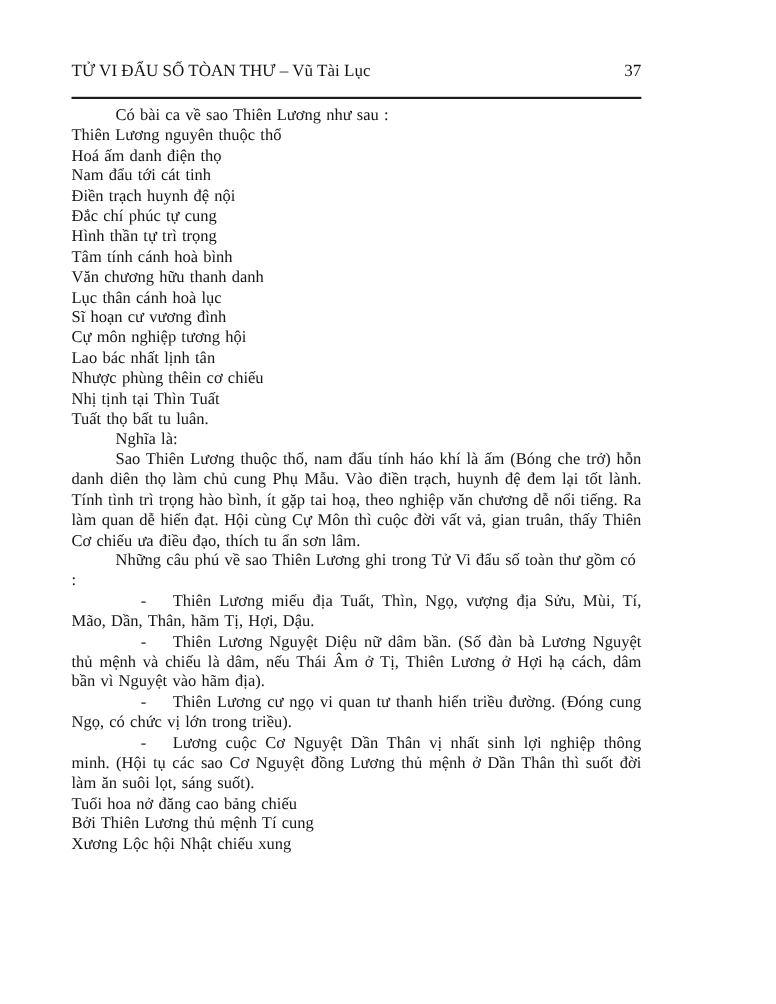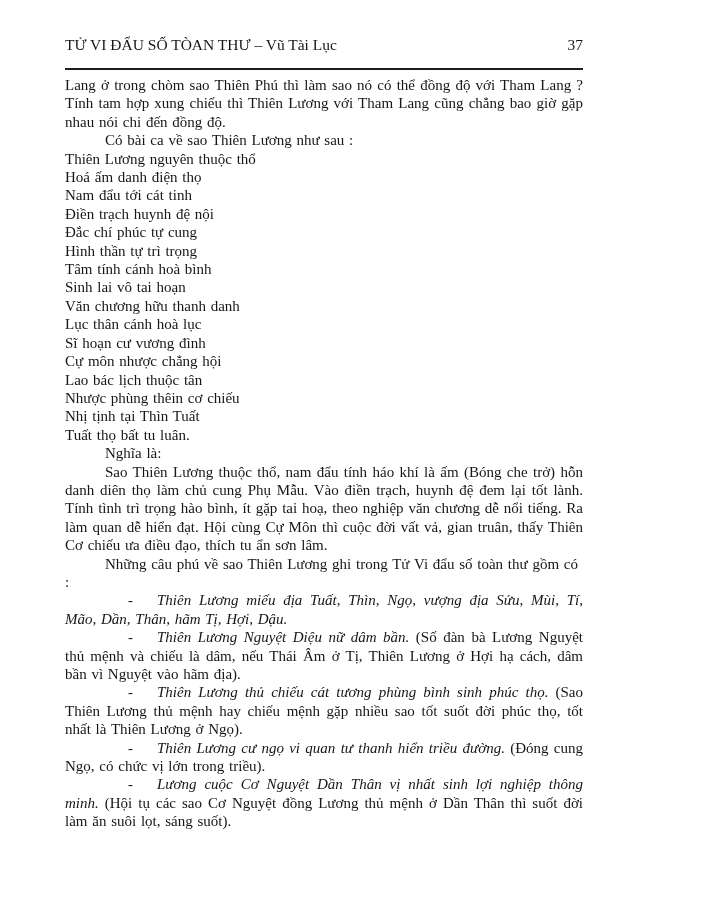"TỬ VI ĐẨU SỐ TÒAN" .page { padding: 35px 57px 0 65px -> 55px 57px 0 65px }
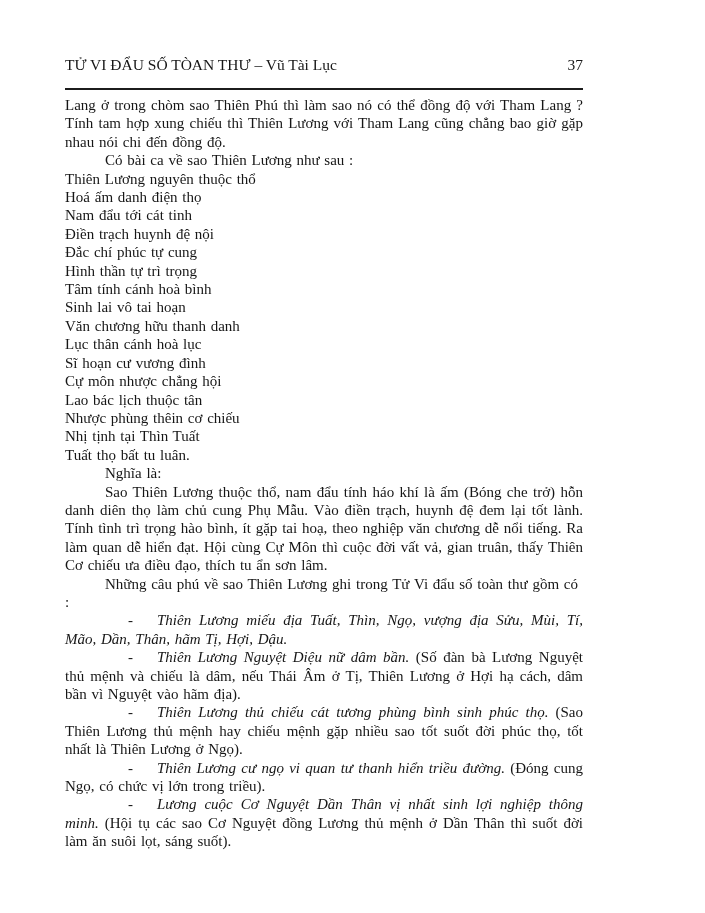"Lang ở trong chòm sao" p.j { html: <p>Lang ở trong chòm sao Thiên Phú thì làm sao nó có thể đồng độ với Tham Lang ? Tính tam hợp xung chiếu thì Thiên Lương với Tham Lang cũng chẳng bao giờ gặp nhau nói chi đến đồng độ.</p> -> none }
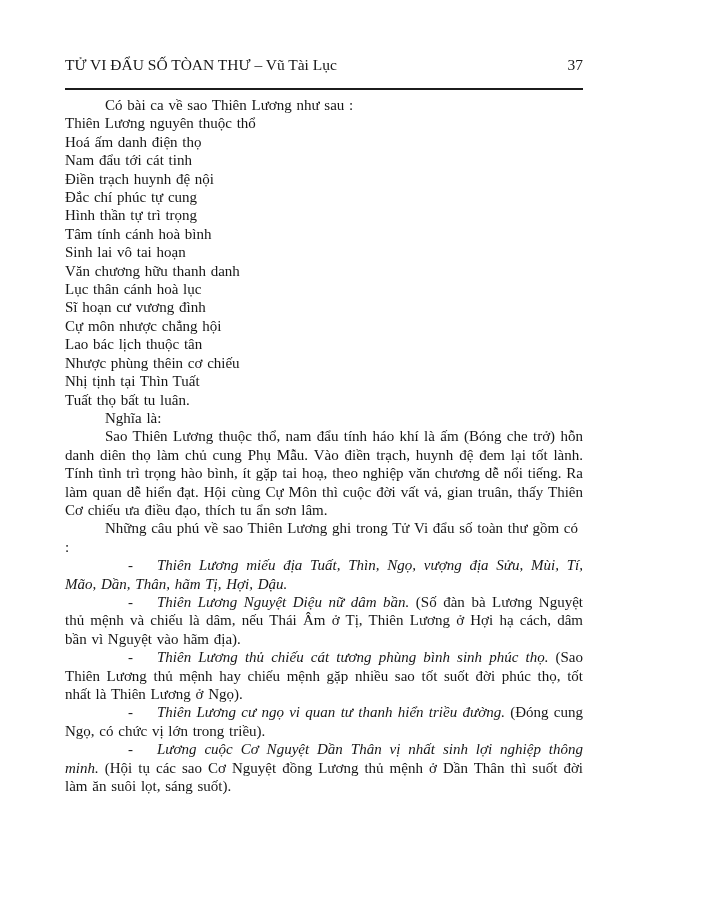"Sinh lai vô tai hoạn" p.poem-line { html: <p>Sinh lai vô tai hoạn</p> -> none }
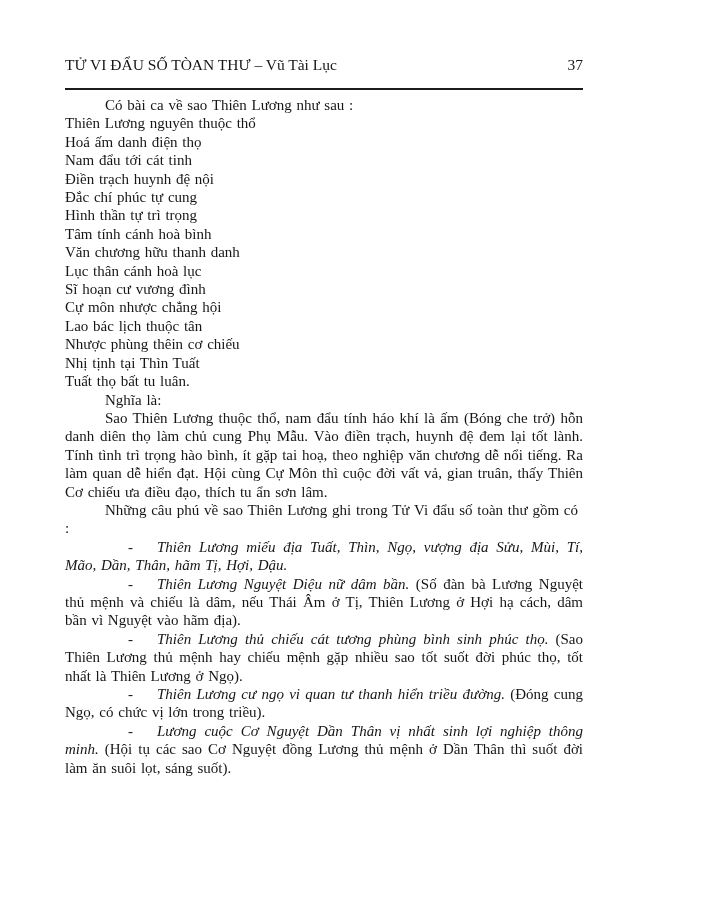"Cự môn nhược chẳng hội" p.poem-line { text: nhược chẳng -> nghiệp tương }
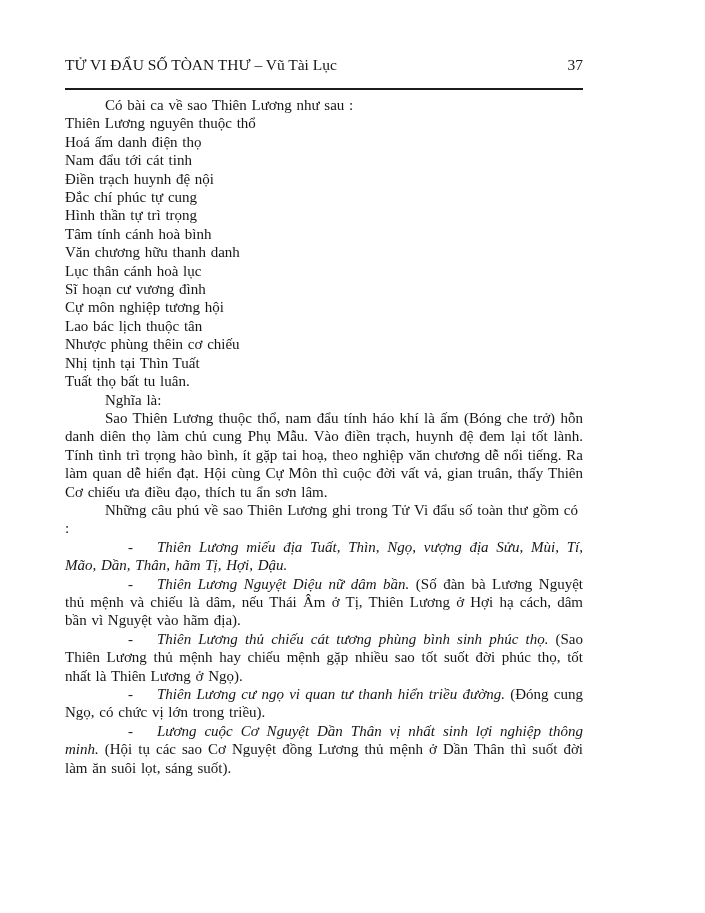"Lao bác lịch thuộc tân" p.poem-line { text: lịch thuộc -> nhất lịnh }
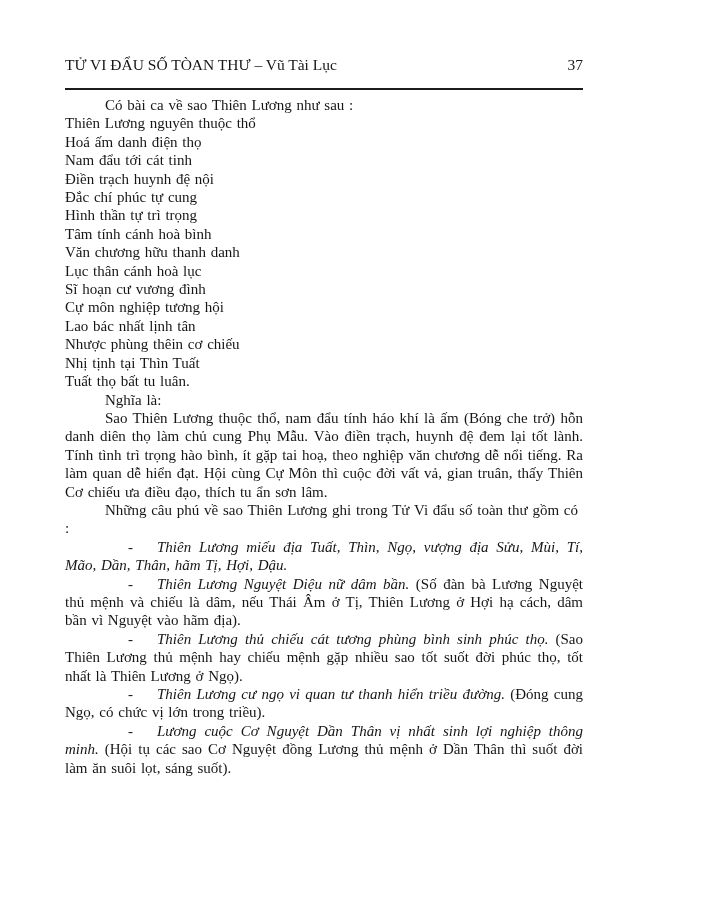"Thiên Lương miếu địa Tuất," .quote { font-style: italic -> none }
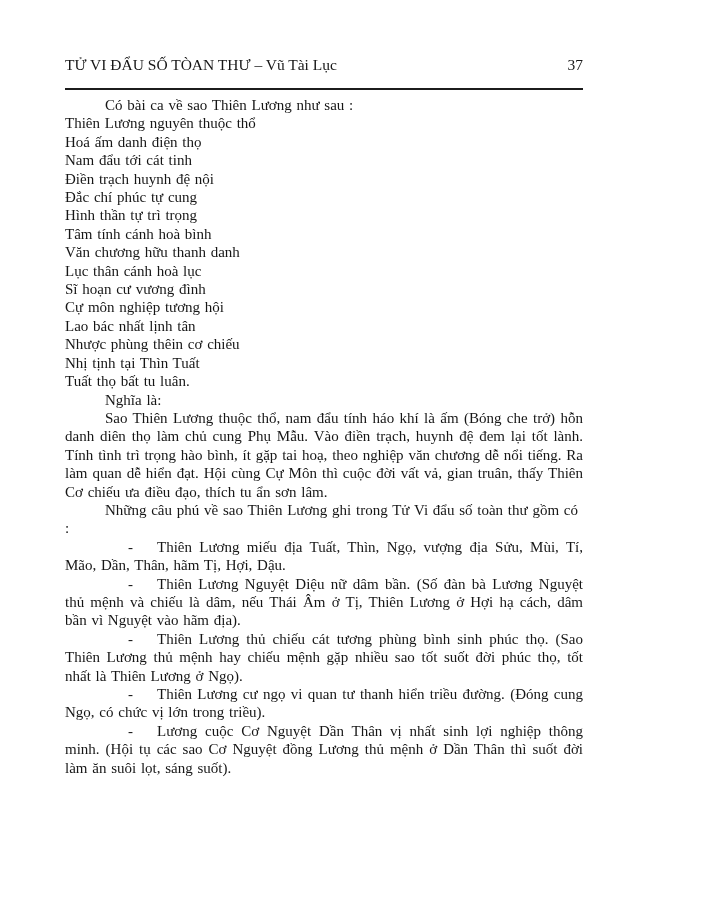"- Thiên Lương thủ chiếu" p.bullet { html: <p><span>-</span><span></span><span>Thiên Lương thủ chiếu cát tương phùng bình sinh phúc thọ.</span><span> (Sao Thiên Lương thủ mệnh hay chiếu mệnh gặp nhiều sao tốt suốt đời phúc thọ, tốt nhất là Thiên Lương ở Ngọ).</span></p> -> none }
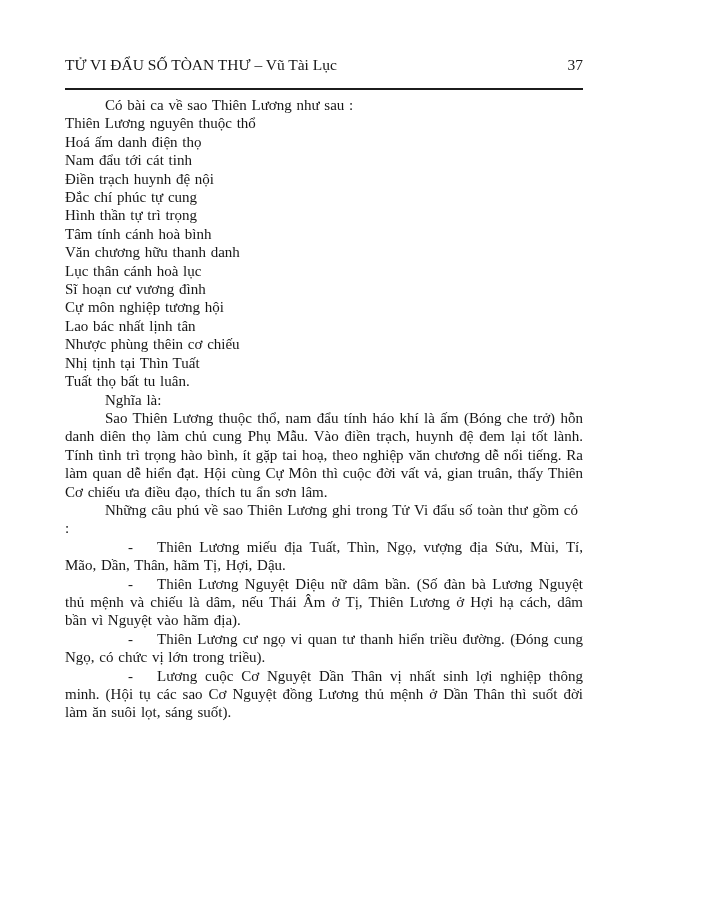"Tuổi hoa nở đăng cao" div { html: none -> <div> <p>Tuổi hoa nở đăng cao bảng chiếu</p> <p>Bởi Thiên Lương thủ mệnh Tí cung</p> <p>Xương Lộc hội Nhật chiếu xung</p> </div> }
